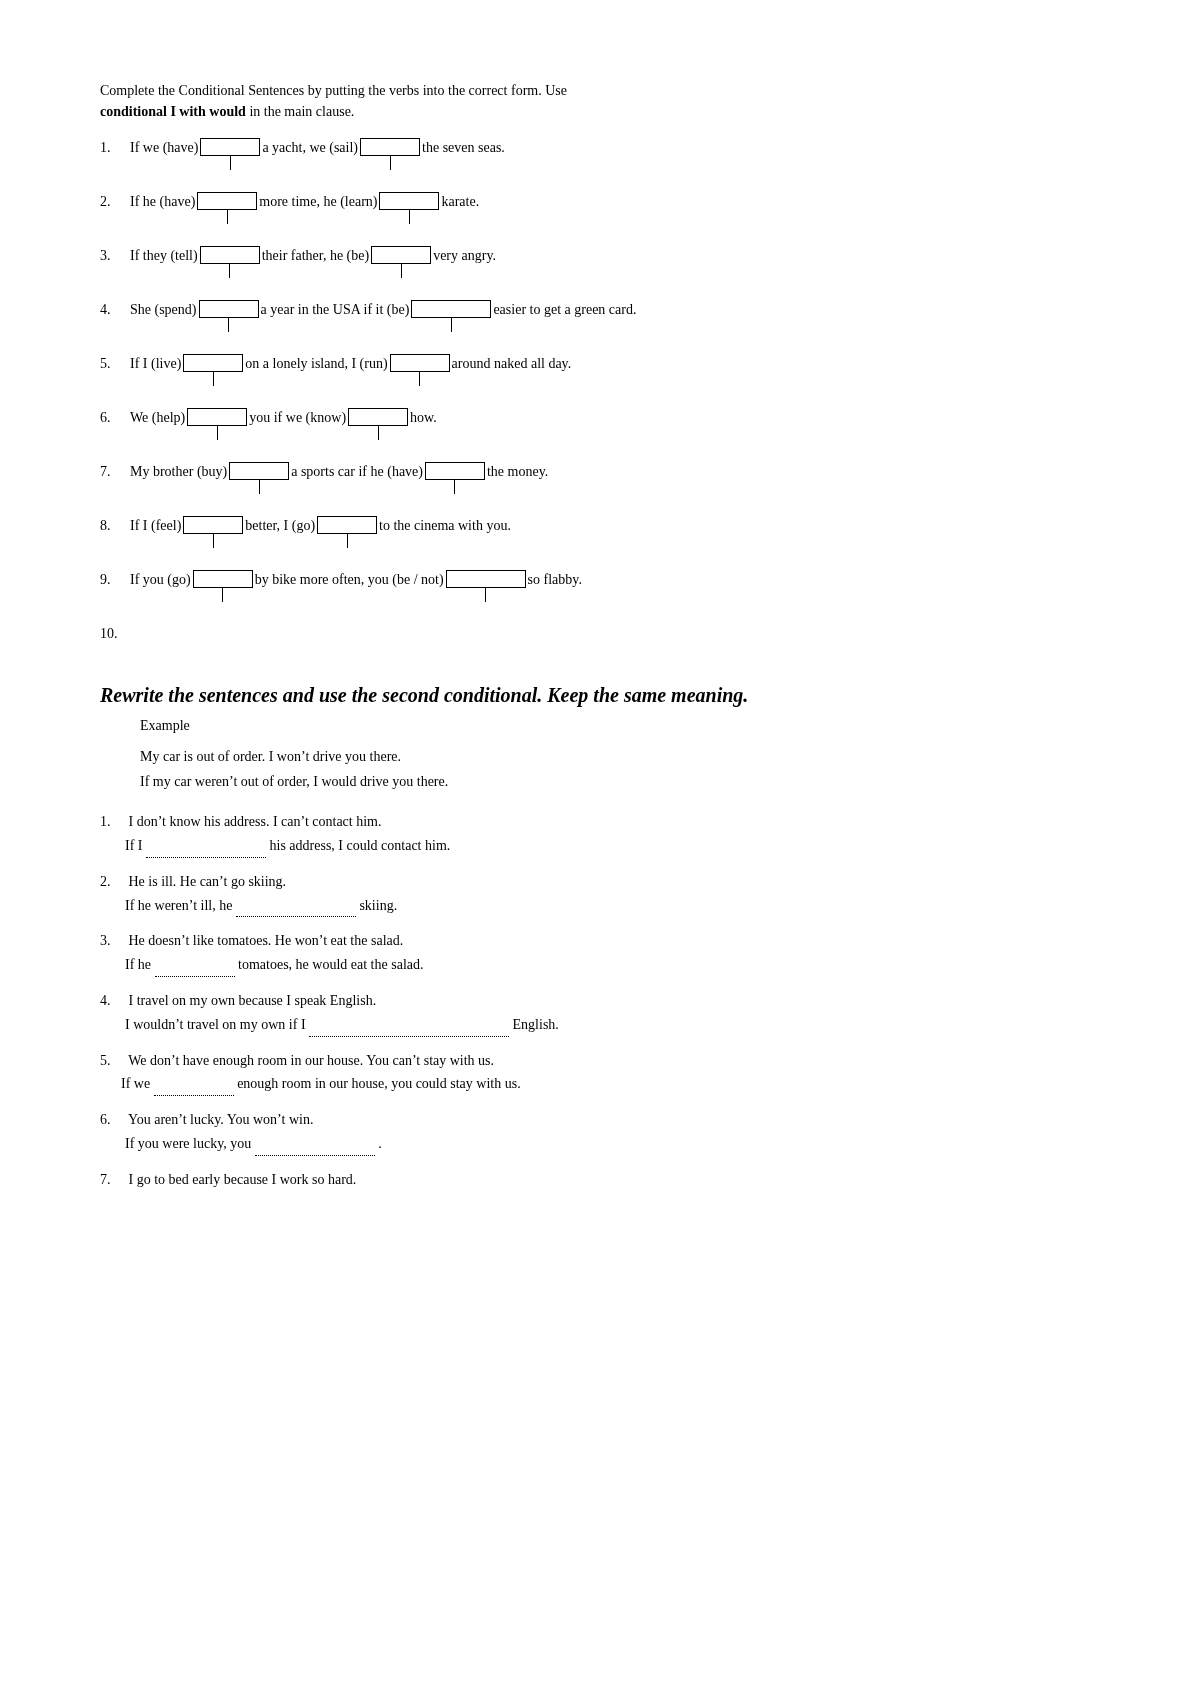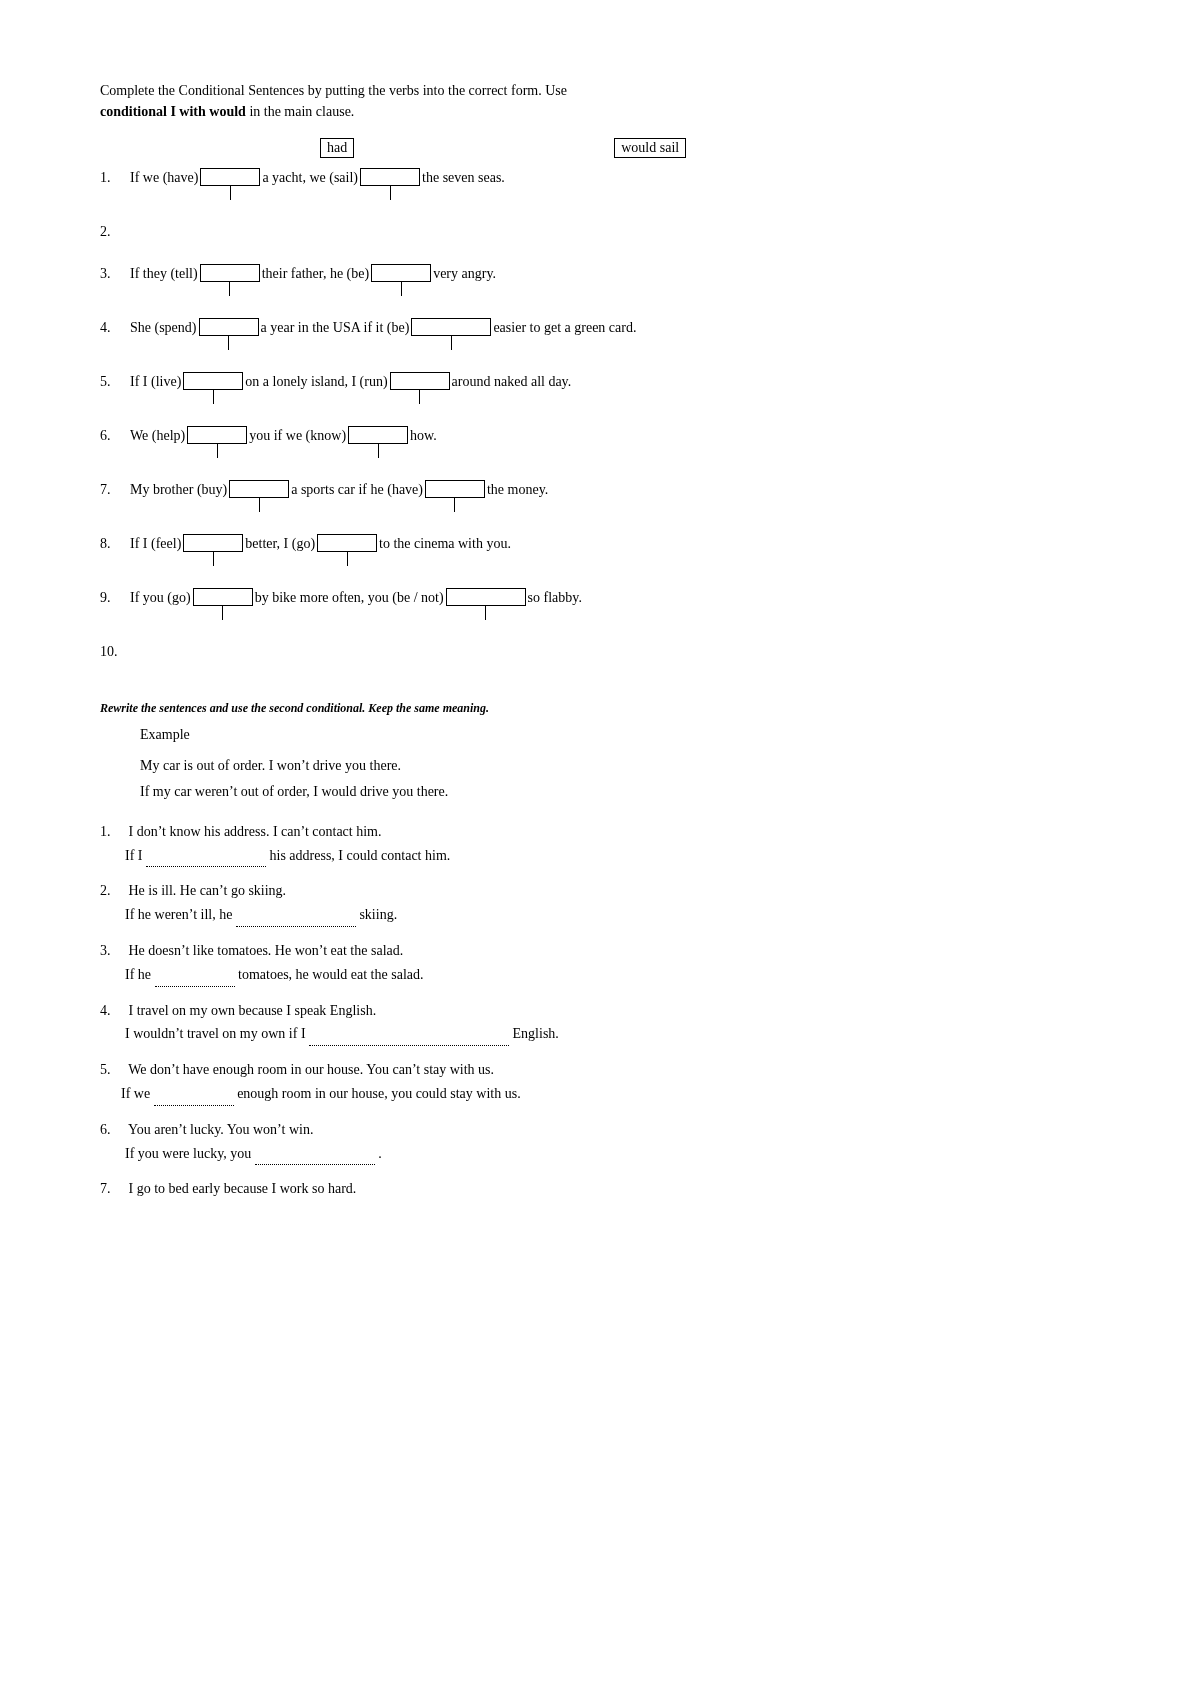"had" div.example-boxes { html: <div> <span>had</span> <span>would sail</span> </div> -> none }
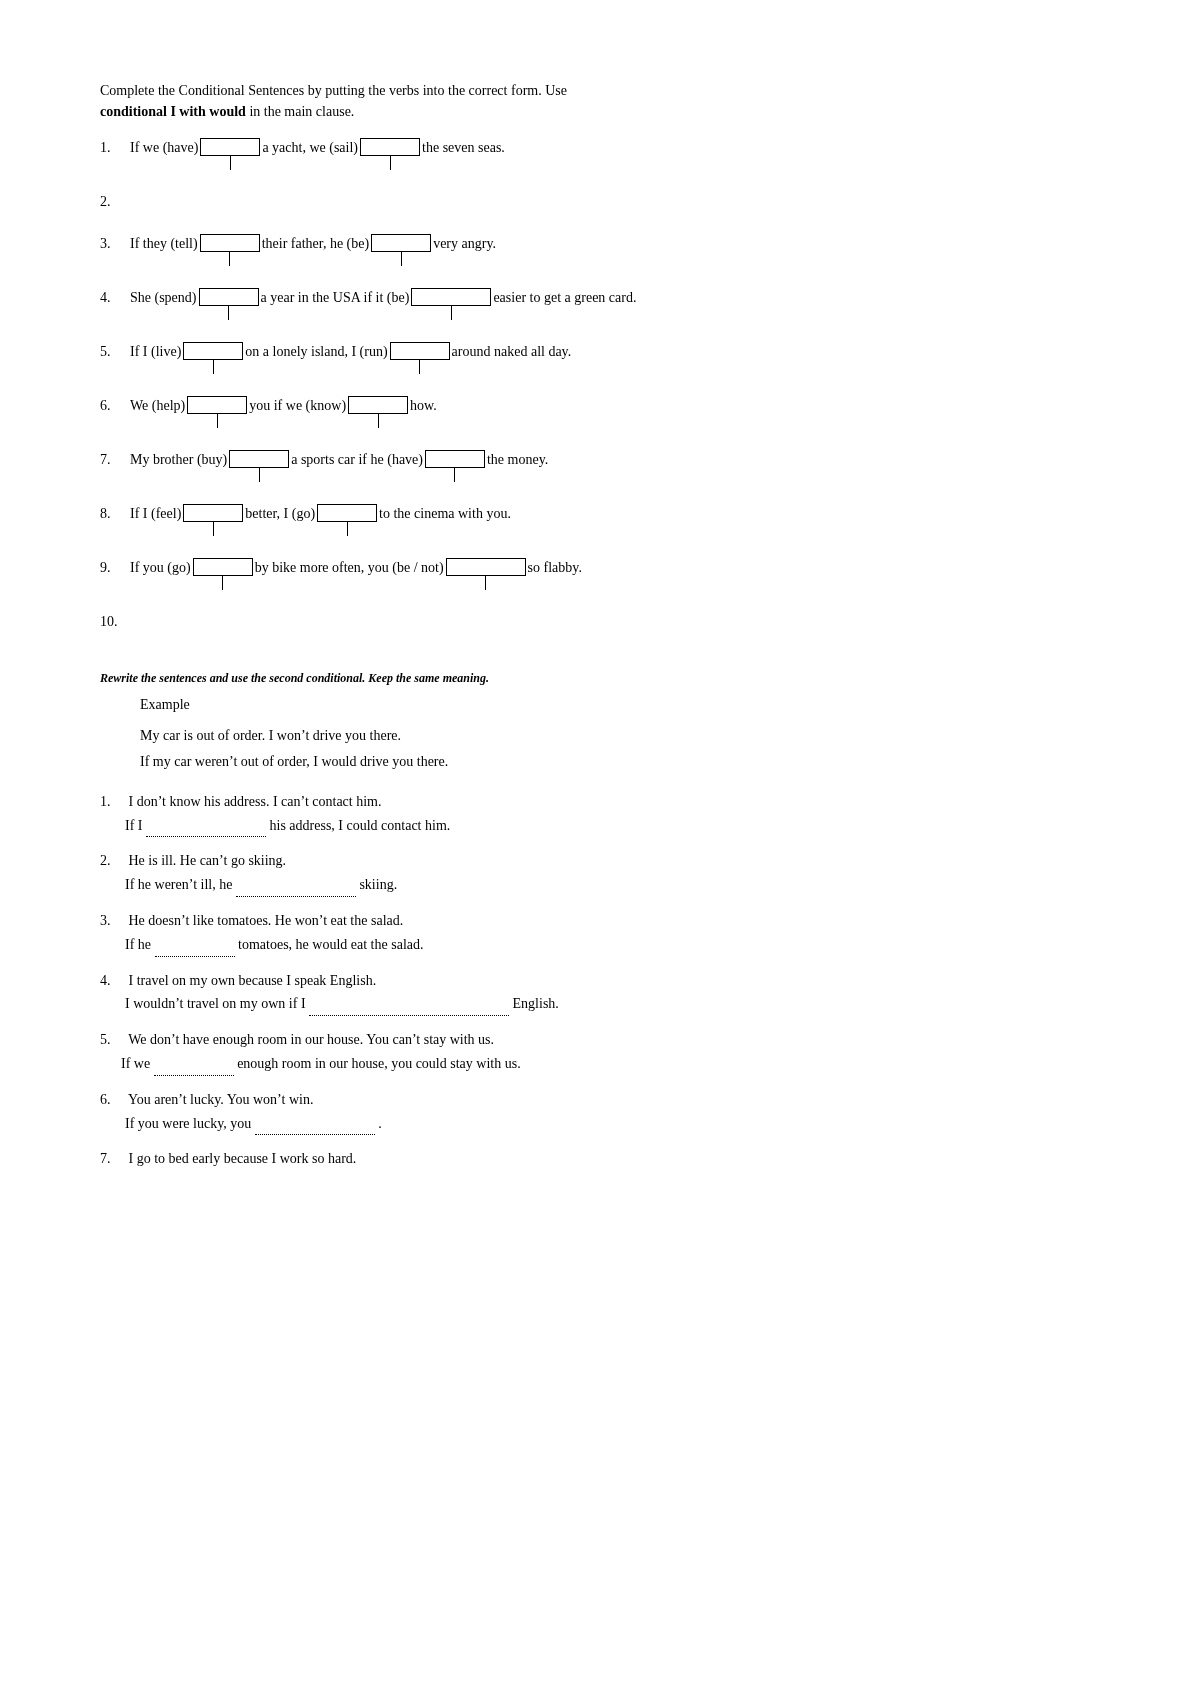"If he (have)" span.sentence-content { html: none -> <span> <span> <span>If he (have)</span> <span> <span></span> <span></span> </span> <span>more time, he (learn)</span> <span> <span></span> <span></span> </span> <span>karate.</span> </span> </span> }
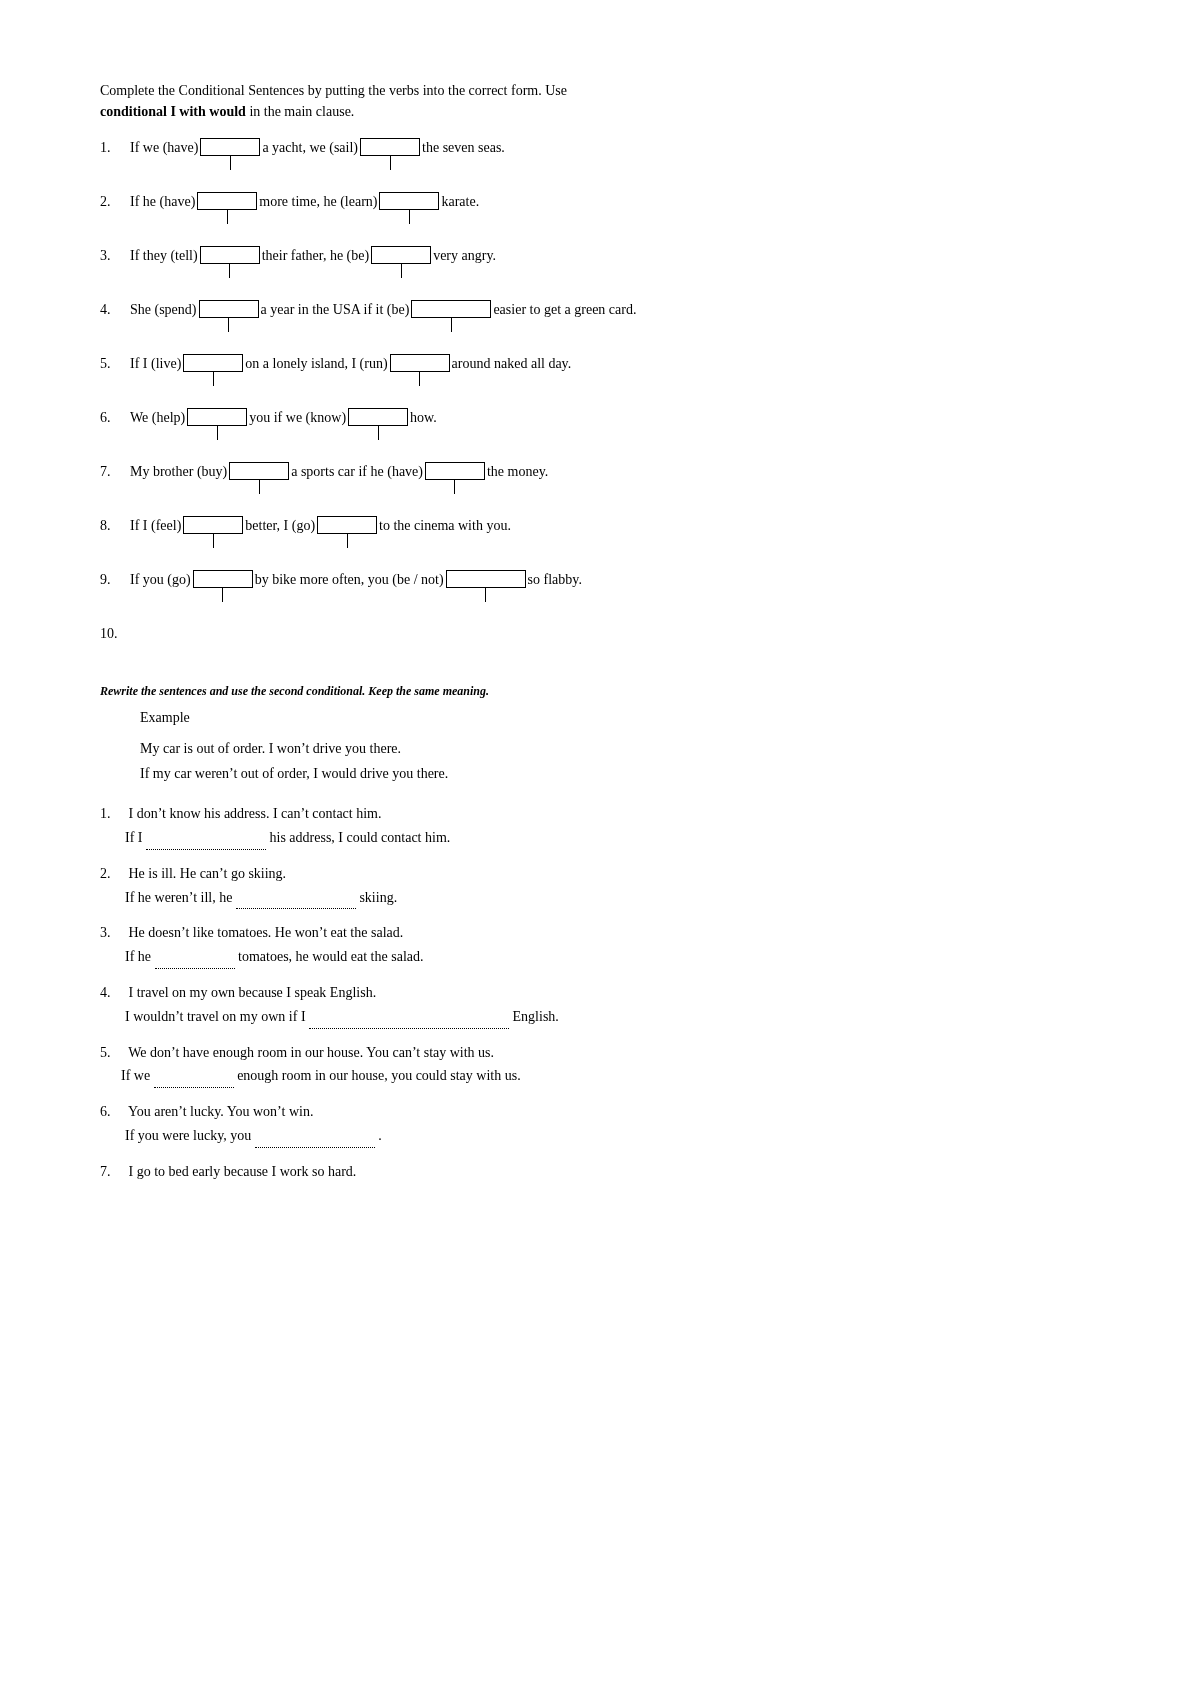"Rewrite the sentences and use" .section2-title { font-size: 12px -> 20px }
